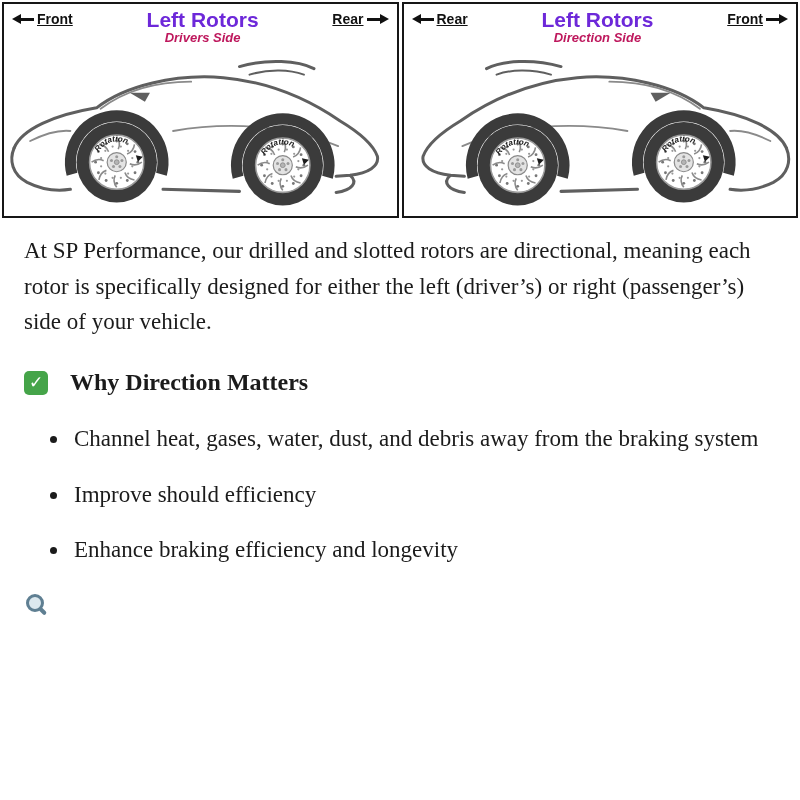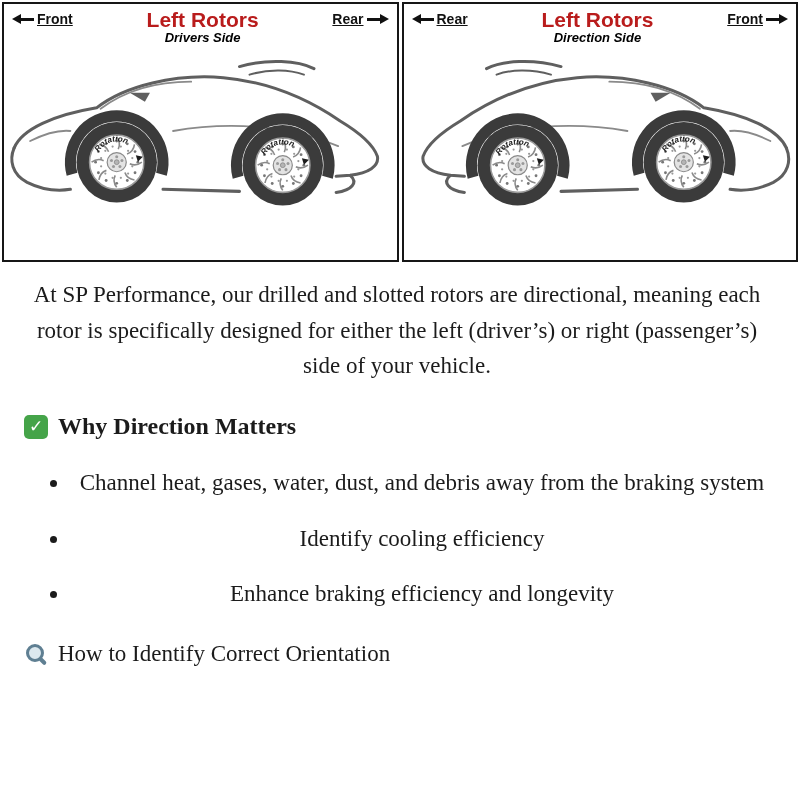"Front" .panel { height: 260px -> 216px }
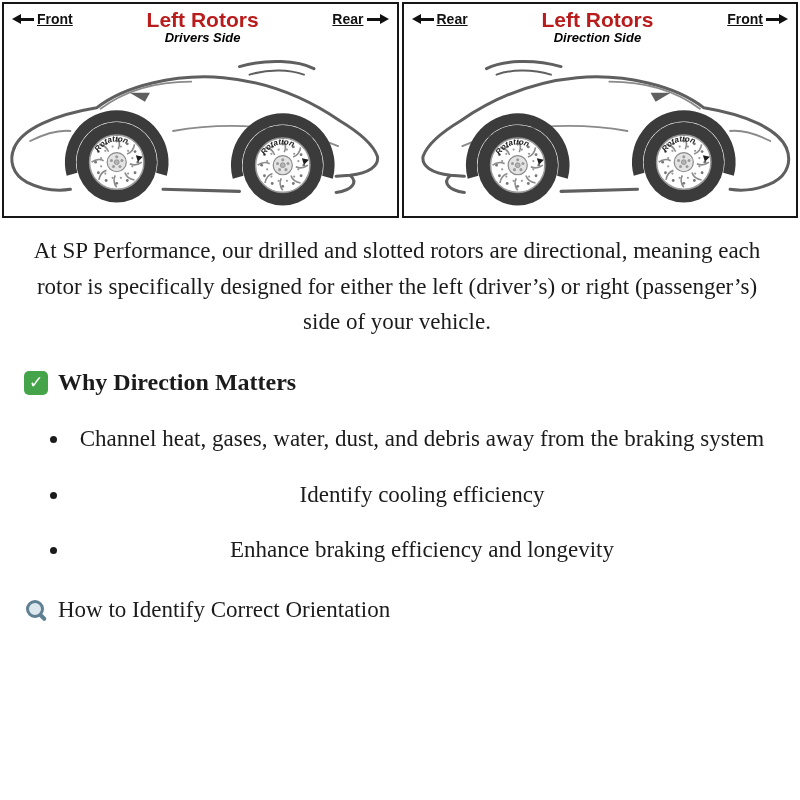"Left Rotors" .panel-title { color: #b91c1c -> #6d28d9 }
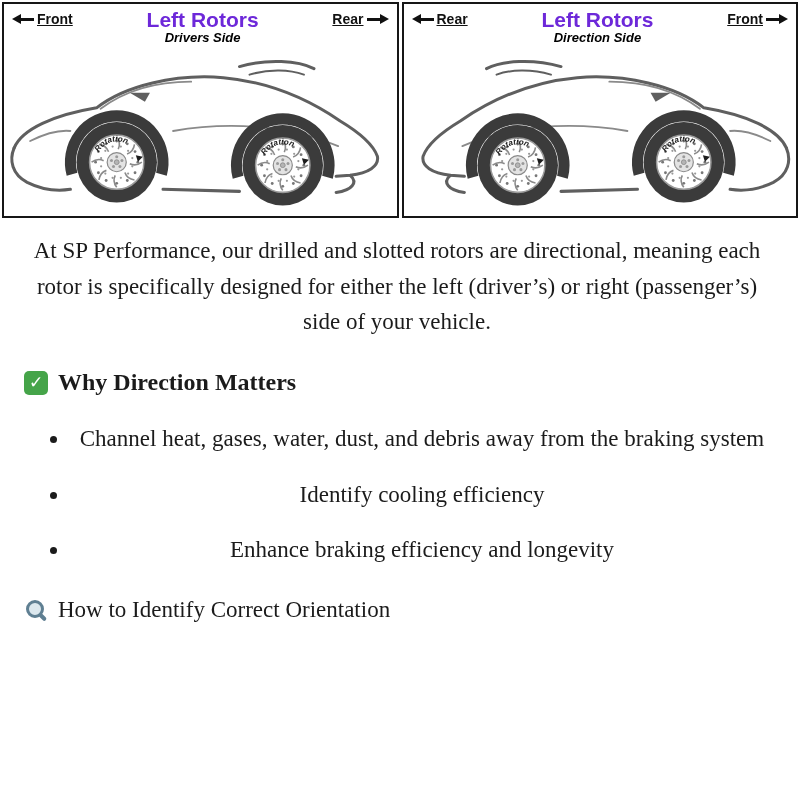"Drivers Side" .panel-sub { color: #000000 -> #be185d }
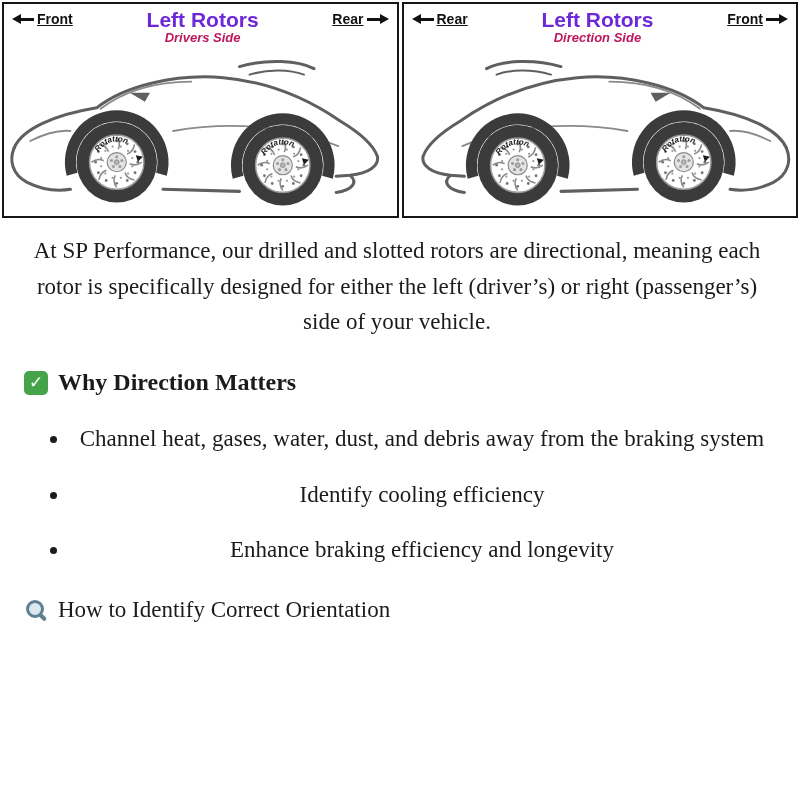"At SP Performance, our drilled" .article { text-align: center -> none }
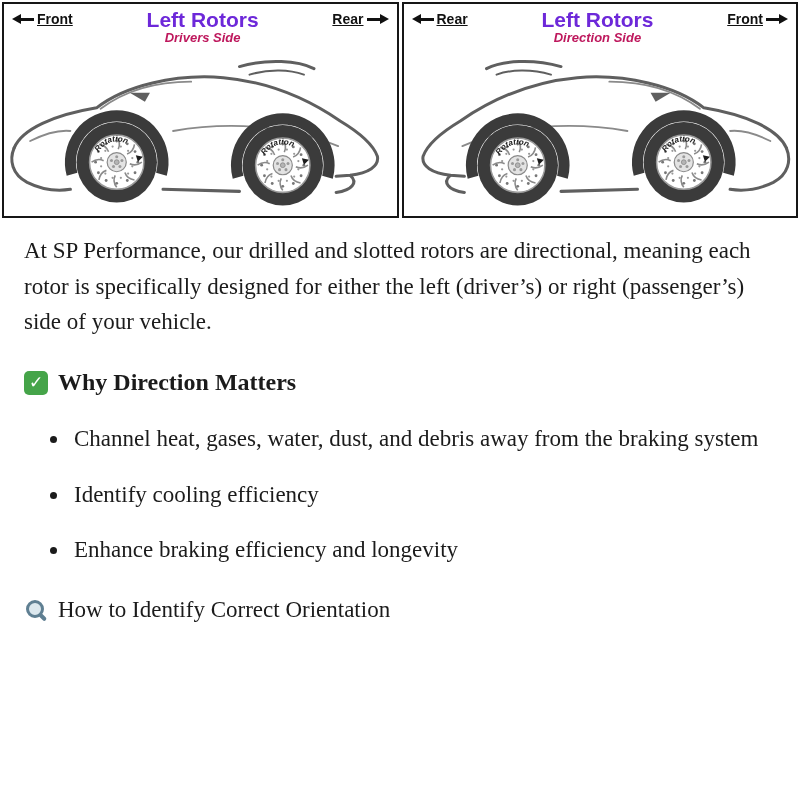"Why Direction Matters" .sec-head { gap: 10px -> 22px }
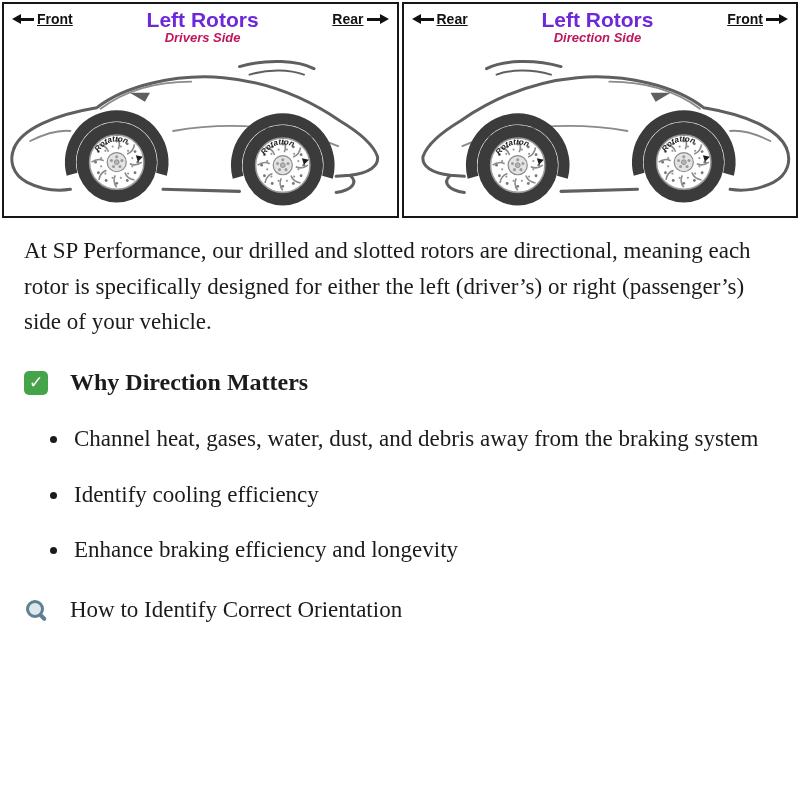"Identify cooling efficiency" li { text: Identify cooling -> Improve should }
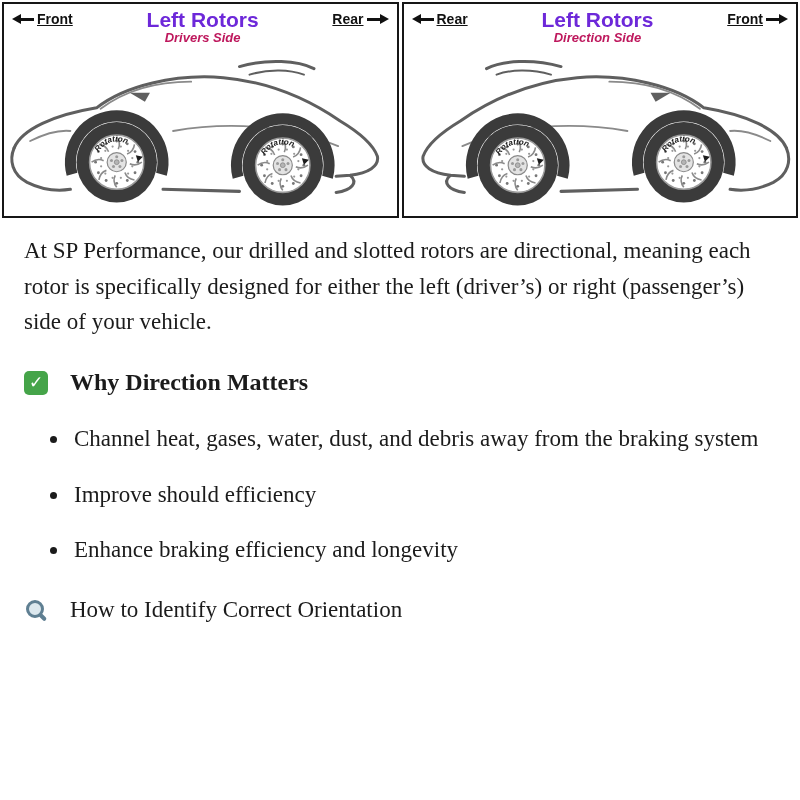"How to Identify Correct Orientation" span.txt-reg { html: <span>How to Identify Correct Orientation</span> -> none }
